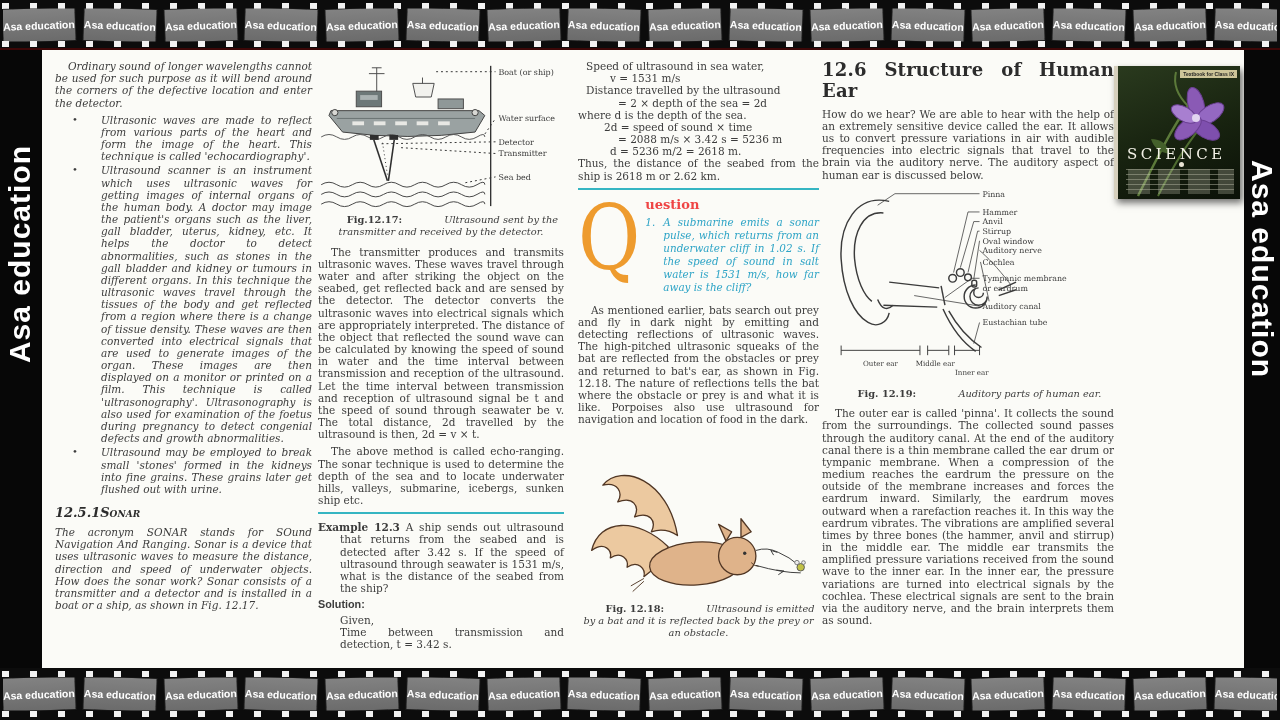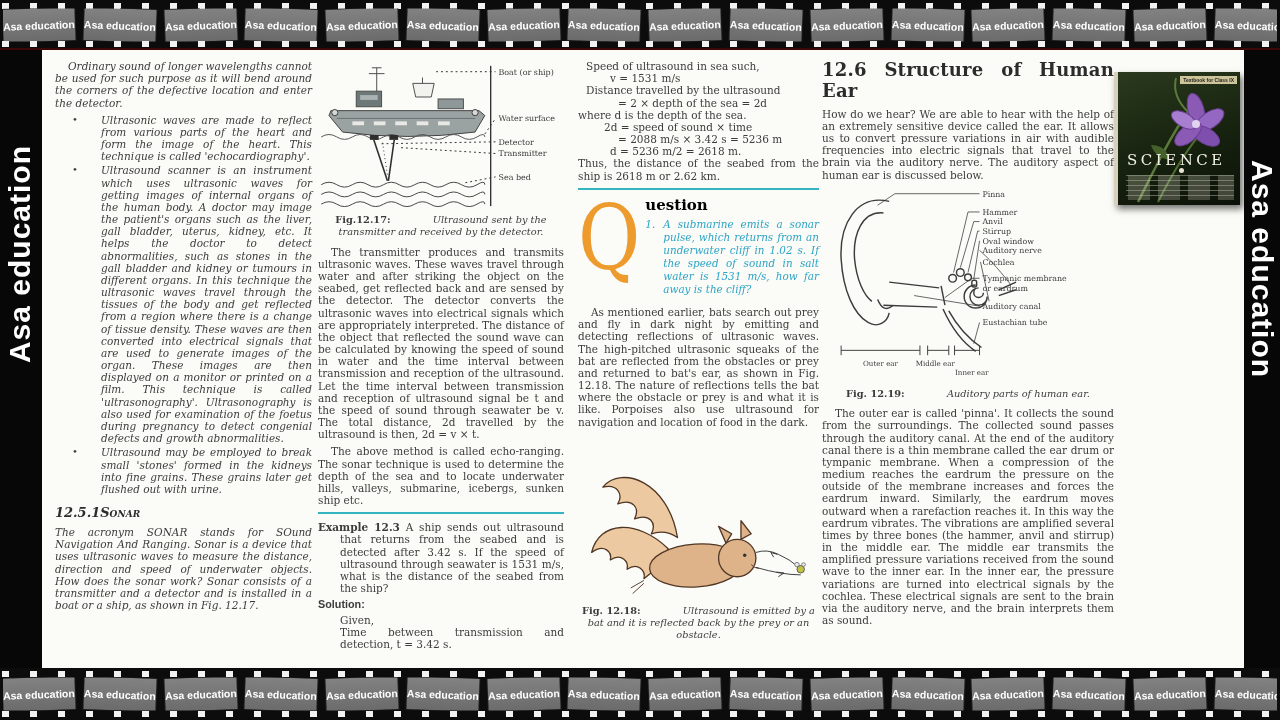"Speed of ultrasound in sea" div.sl { text: such -> water }
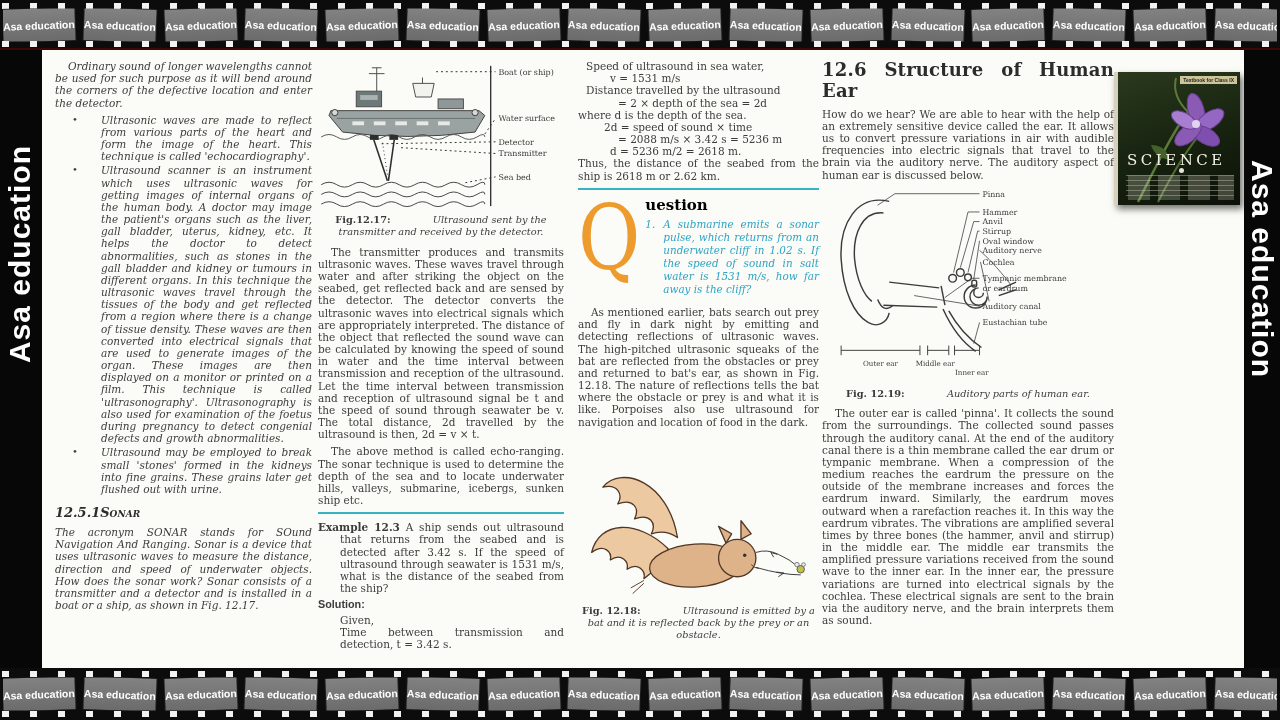"SCIENCE" .book { top: 22px -> 16px }
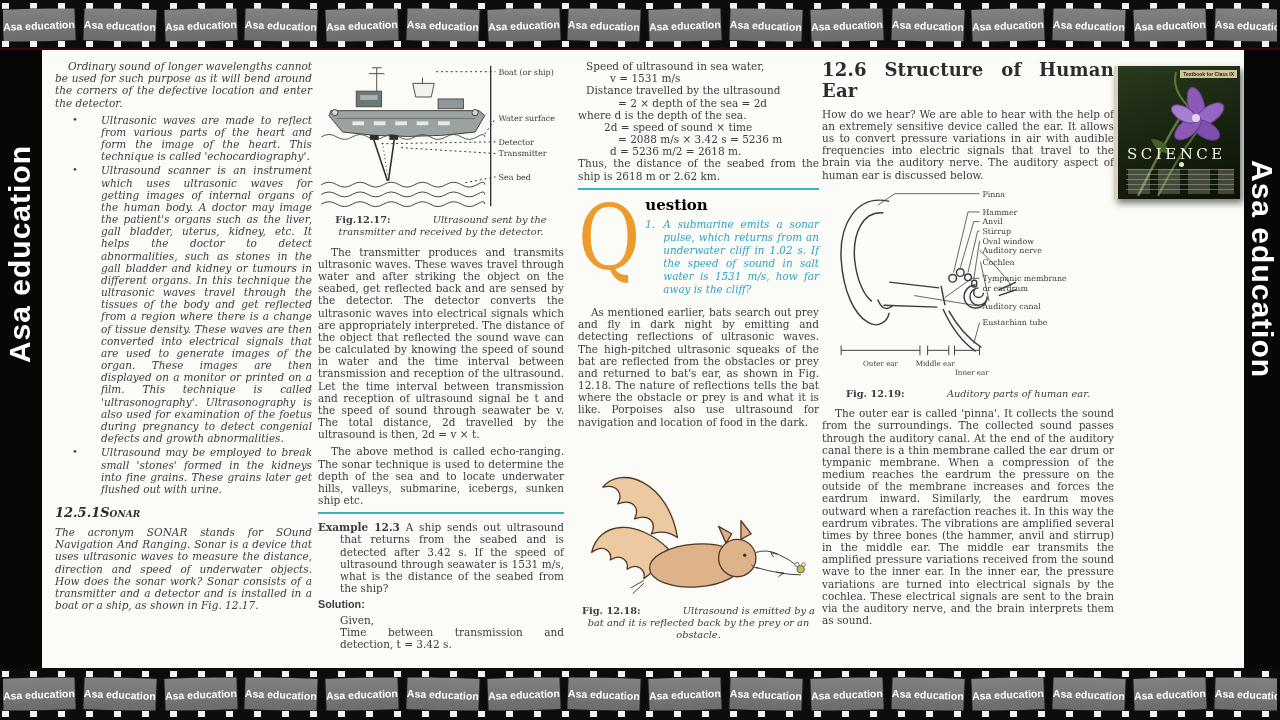"uestion" .qhead { color: #000000 -> #ef4444; font-size: 15px -> 13px }
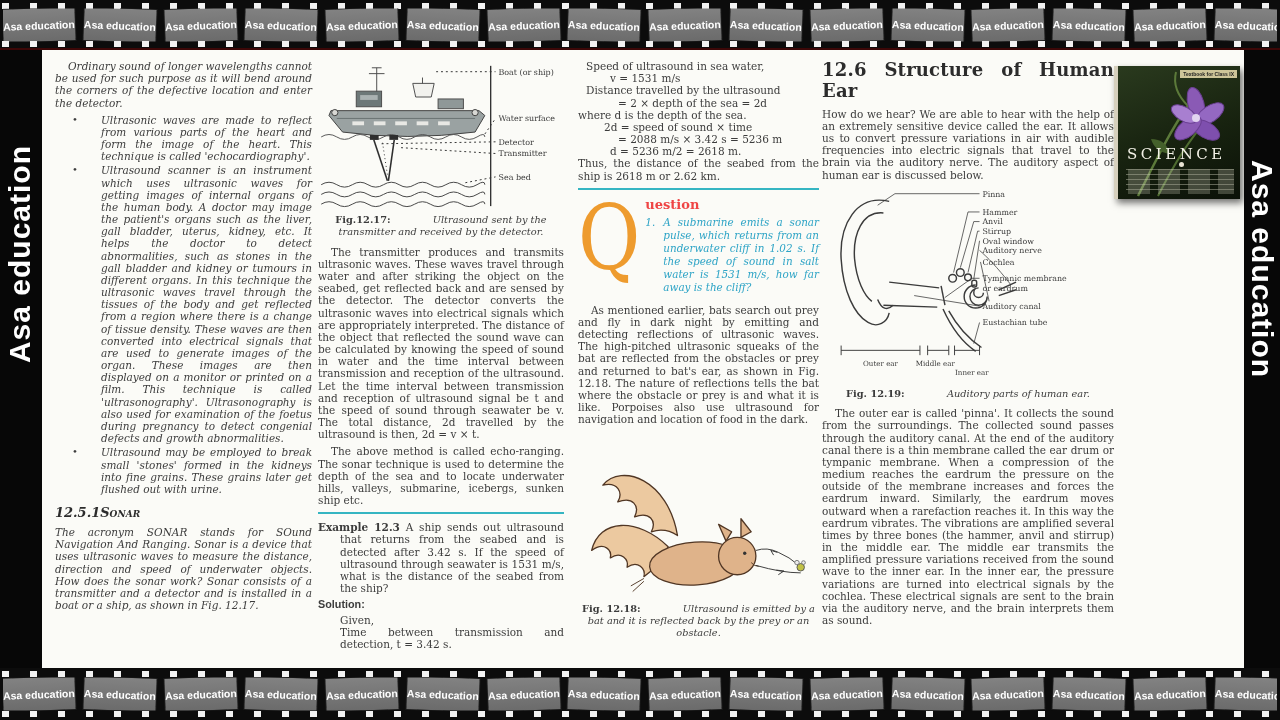"Fig.12.17:" .figcap b { margin-left: none -> 23px }
